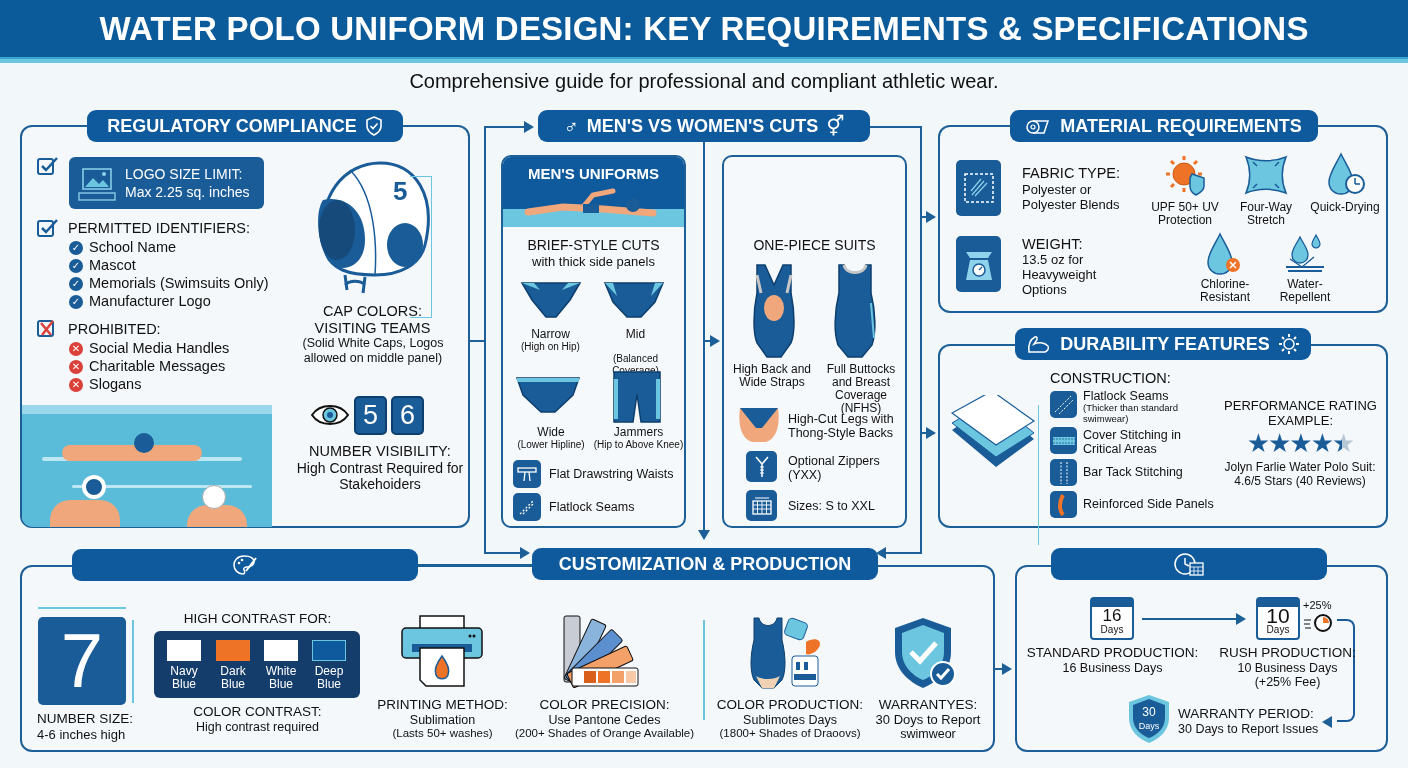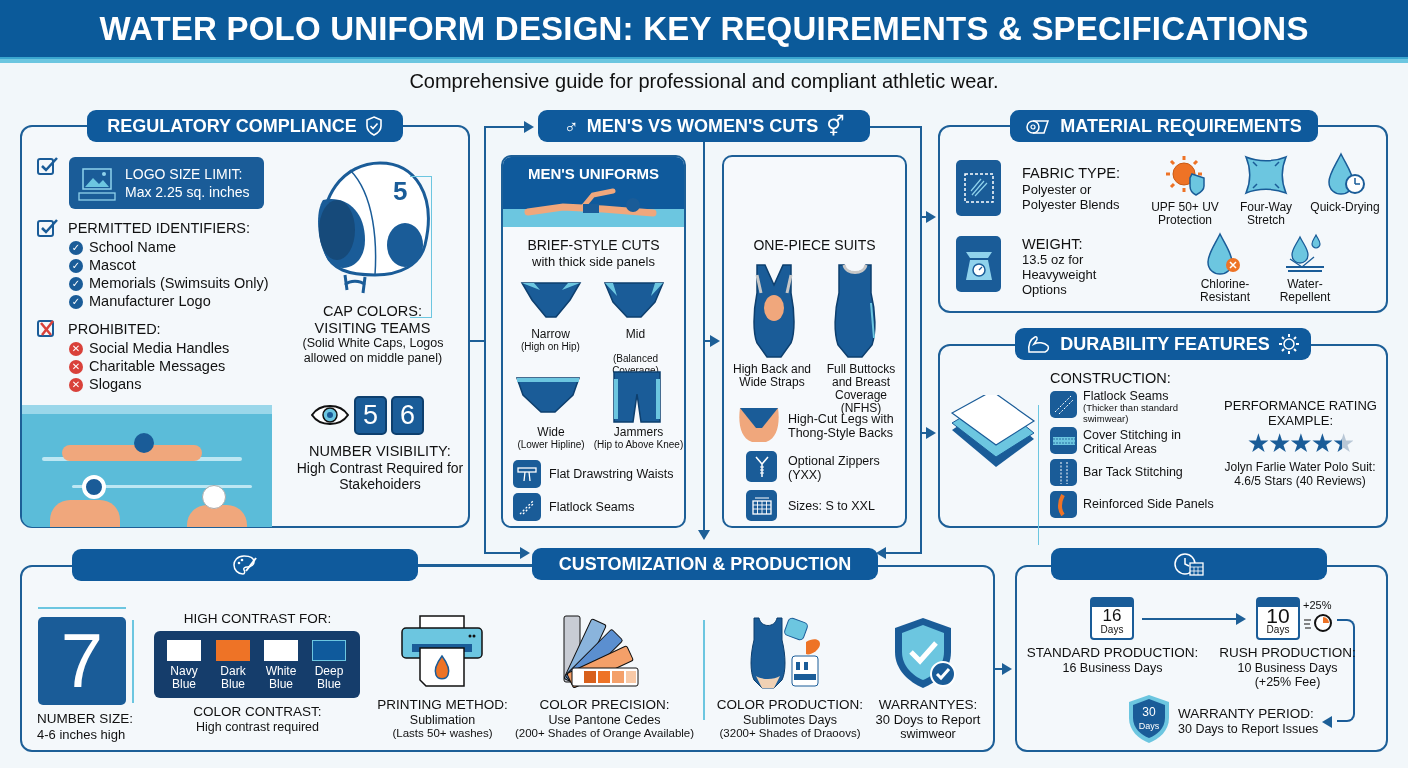"(3200+ Shades of Draoovs)" div.abs { text: 3200+ -> 1800+ }
